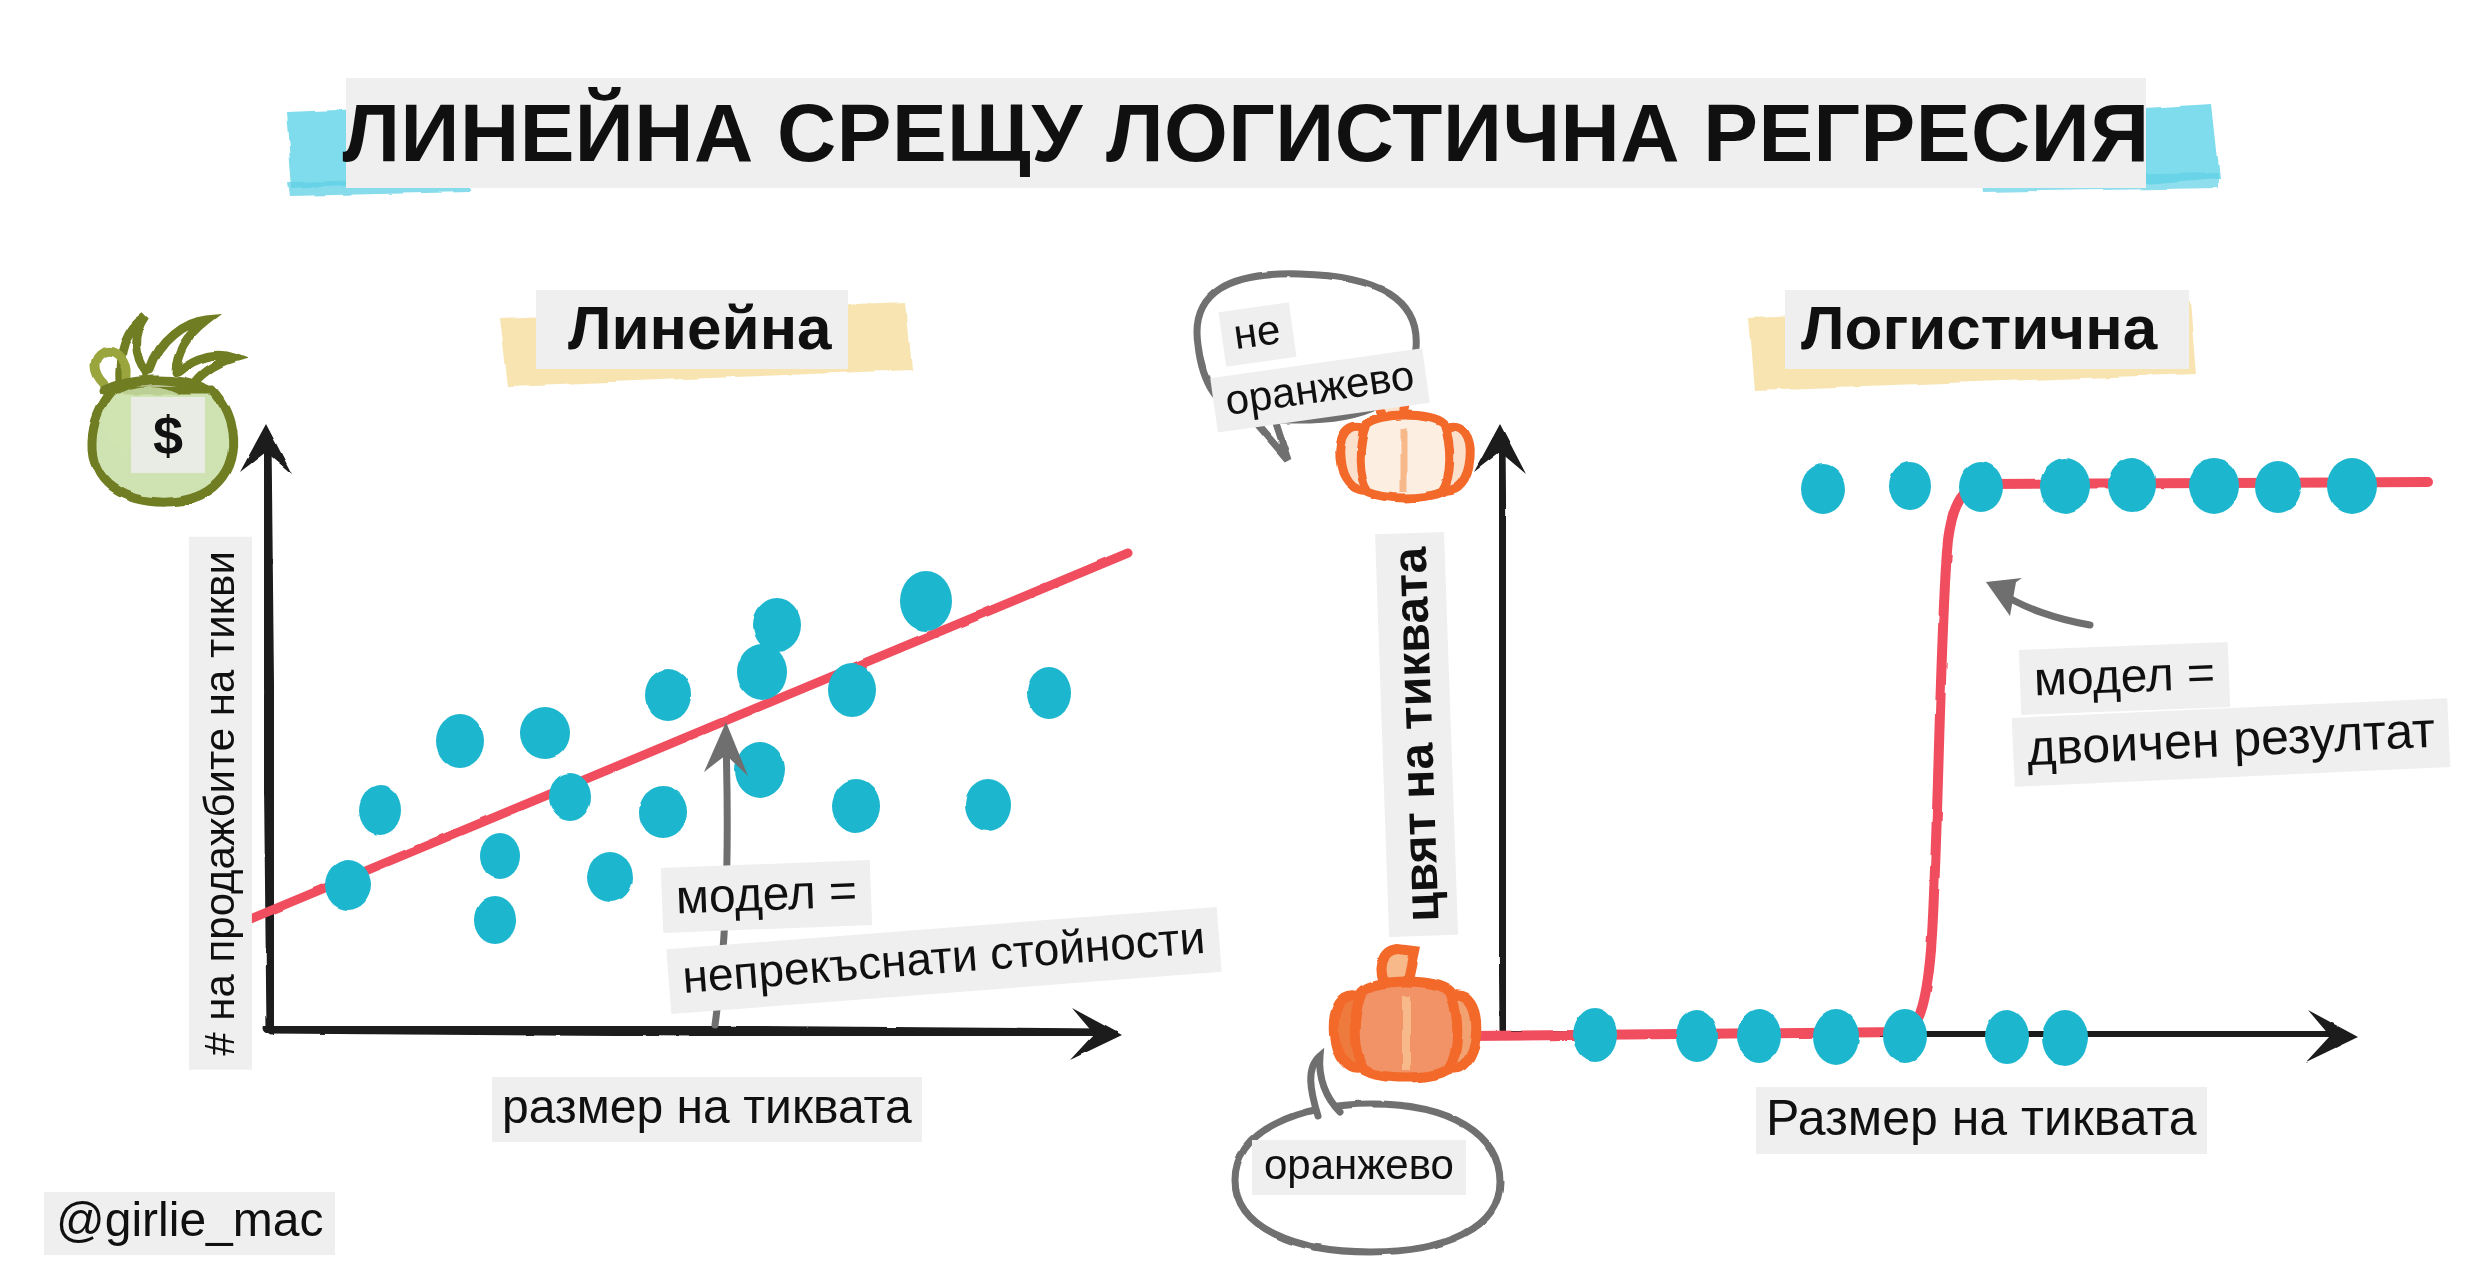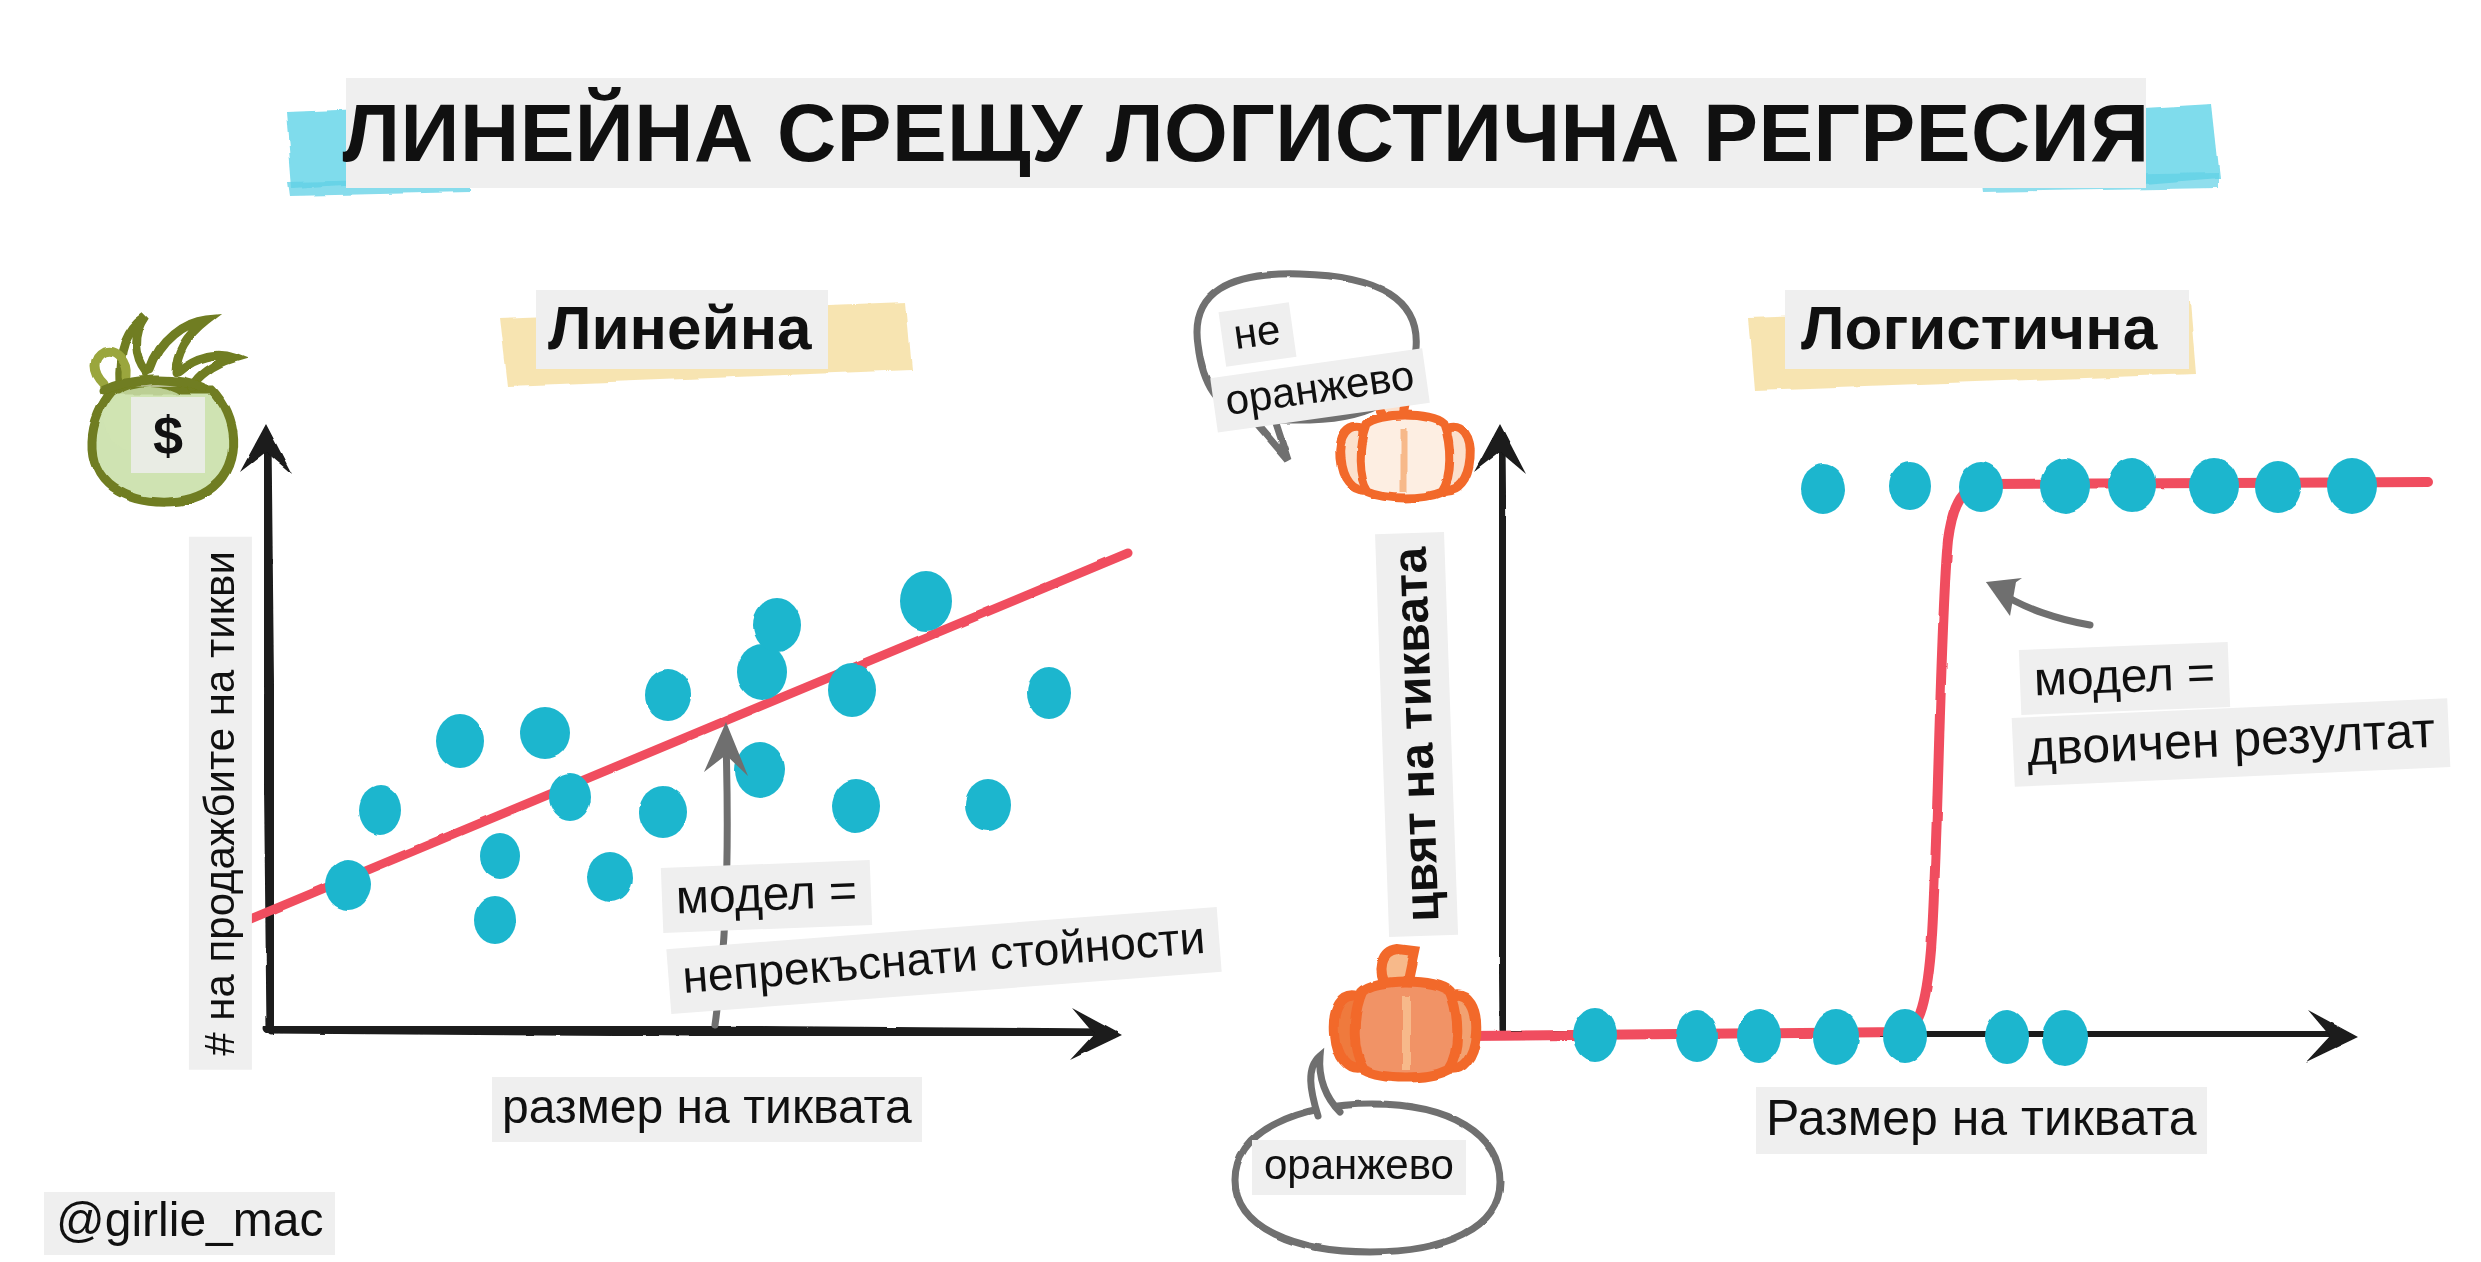"Линейна" #linear-heading { padding: 6px 16px 10px 12px -> 6px 16px 10px 32px }
